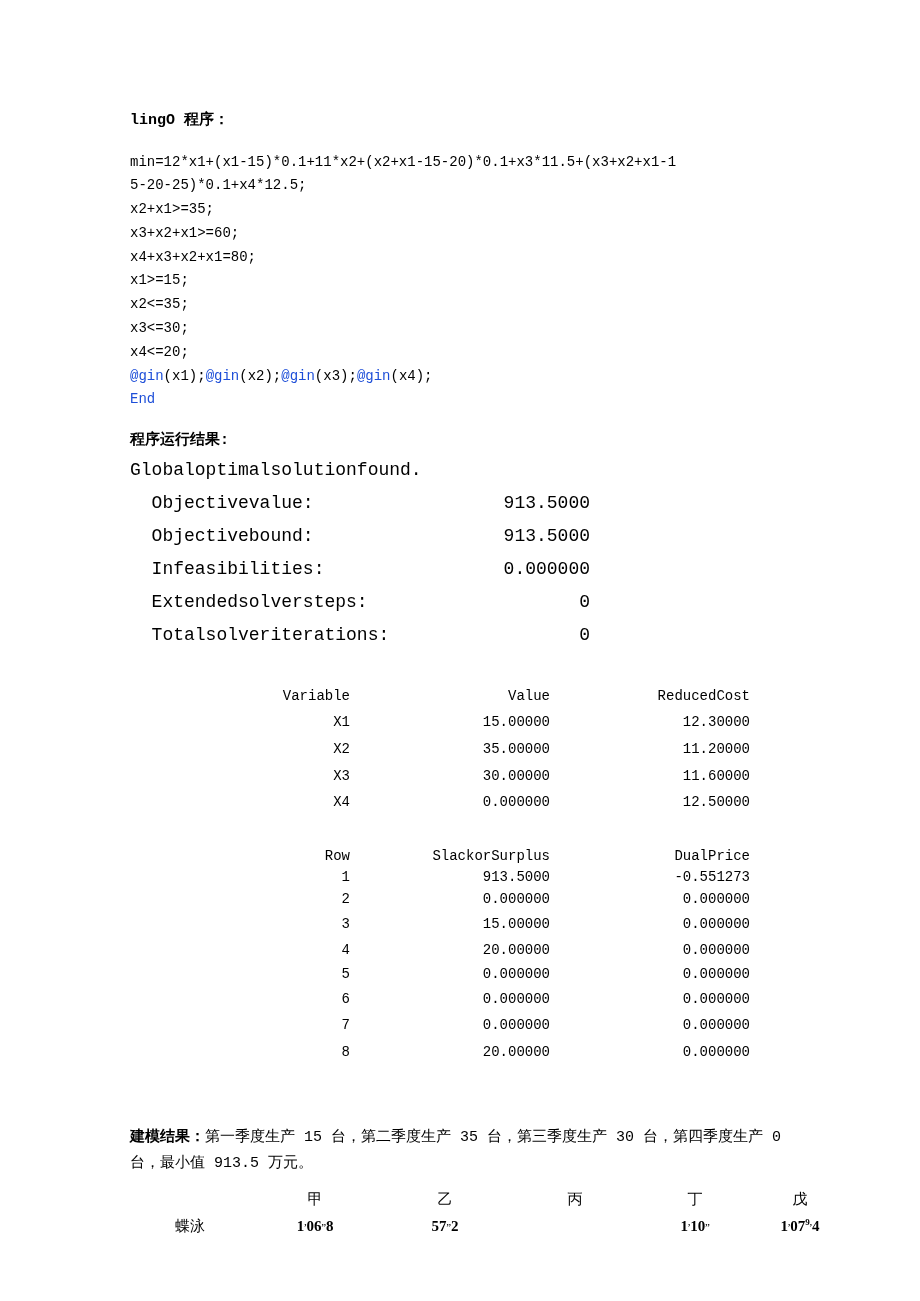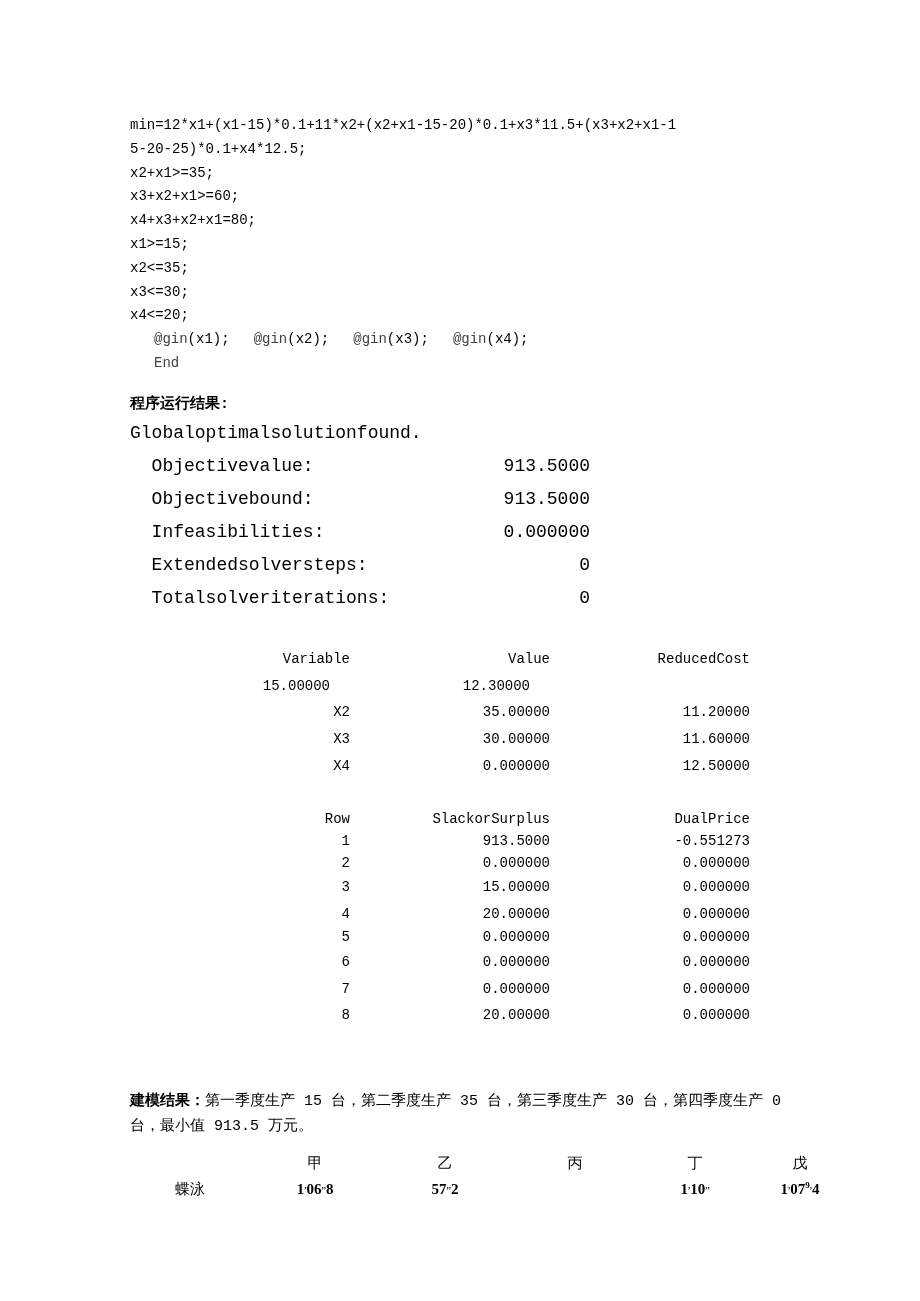"lingO 程序：" div.sect-title { html: none -> <div> <span>lingO</span><span> 程序：</span> </div> }
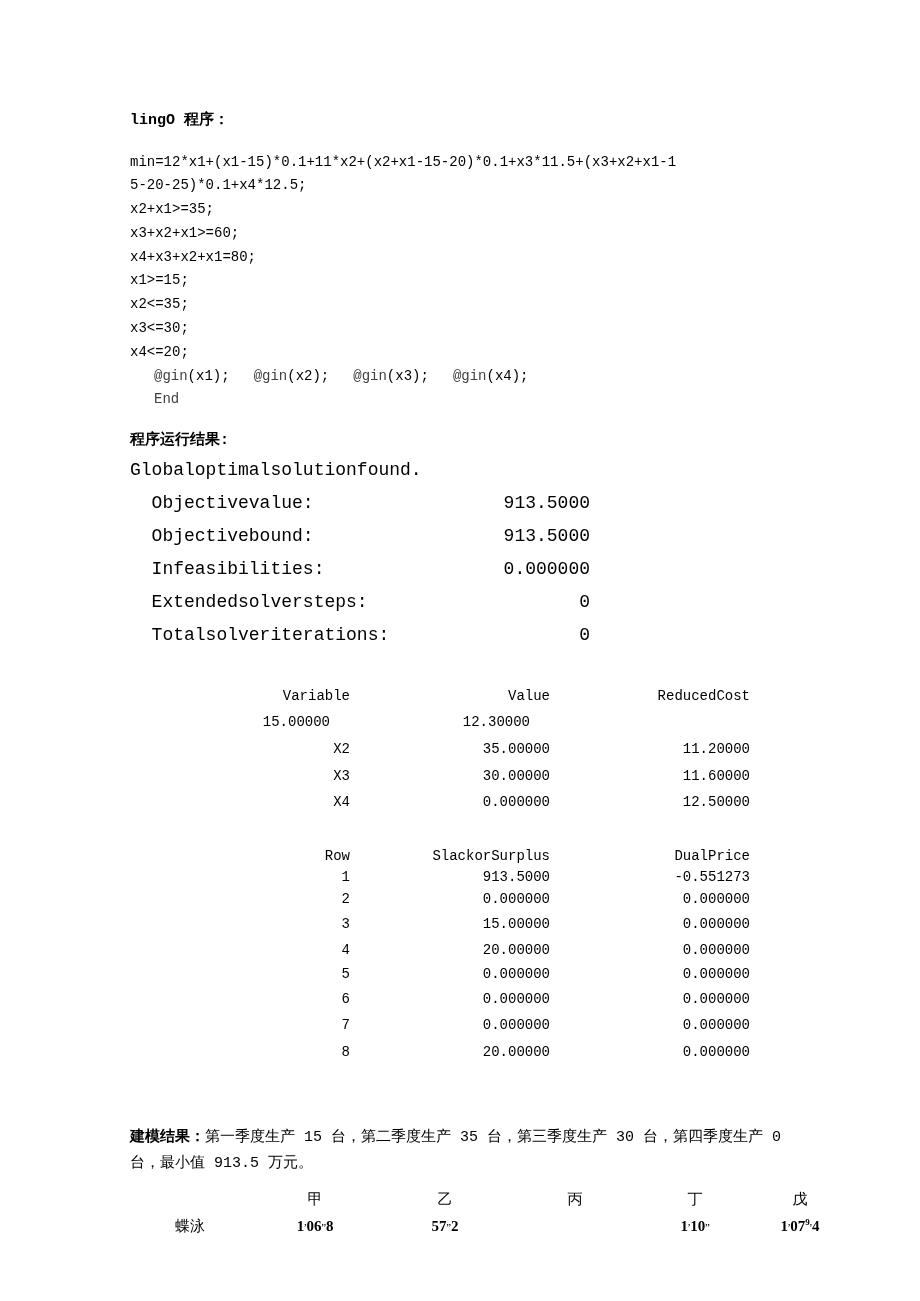"@gin" .purple { color: #404040 -> #1d4ed8; margin-left: 24px -> none }
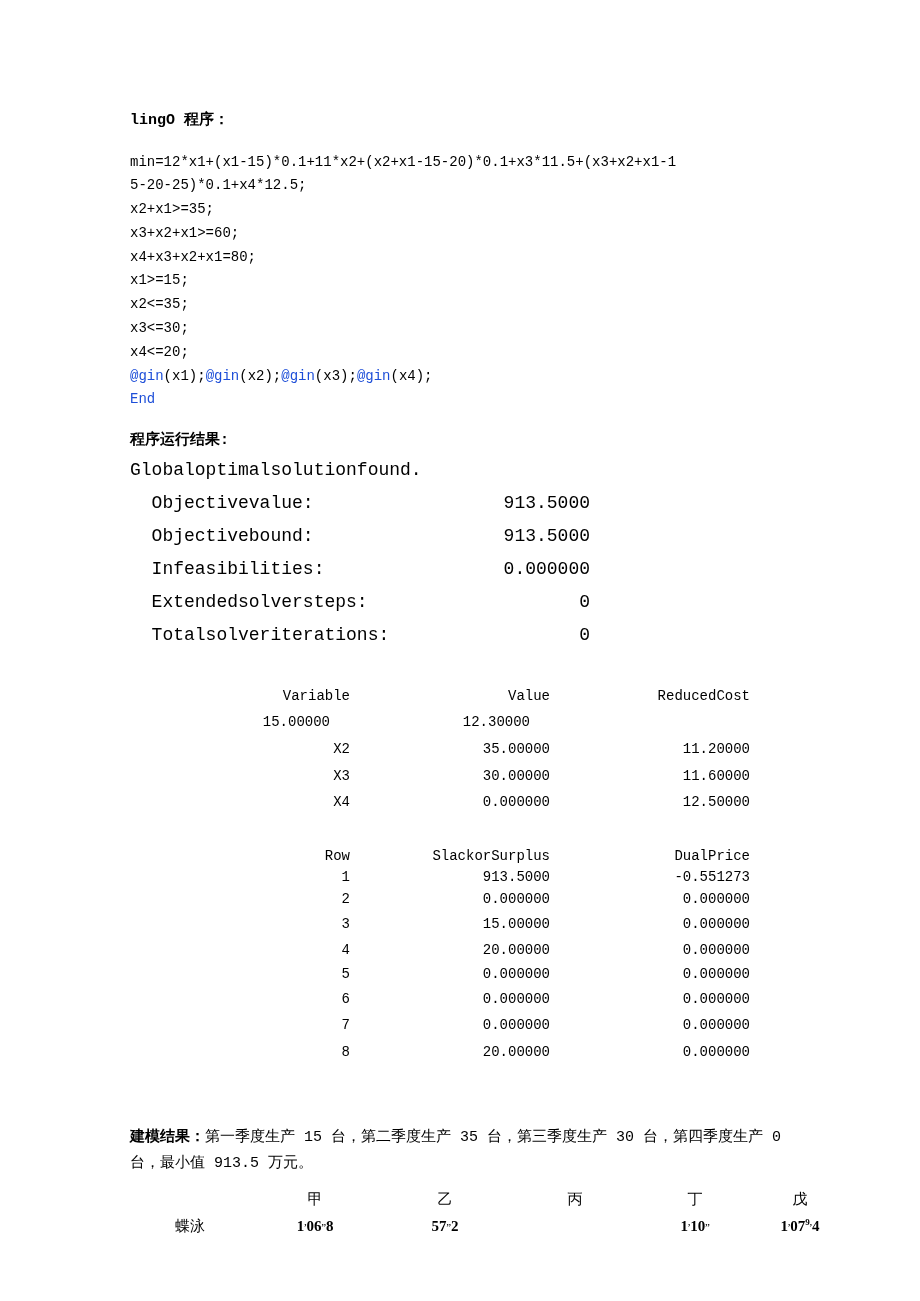"X1" div.c1 { html: none -> <div>X1</div> }
